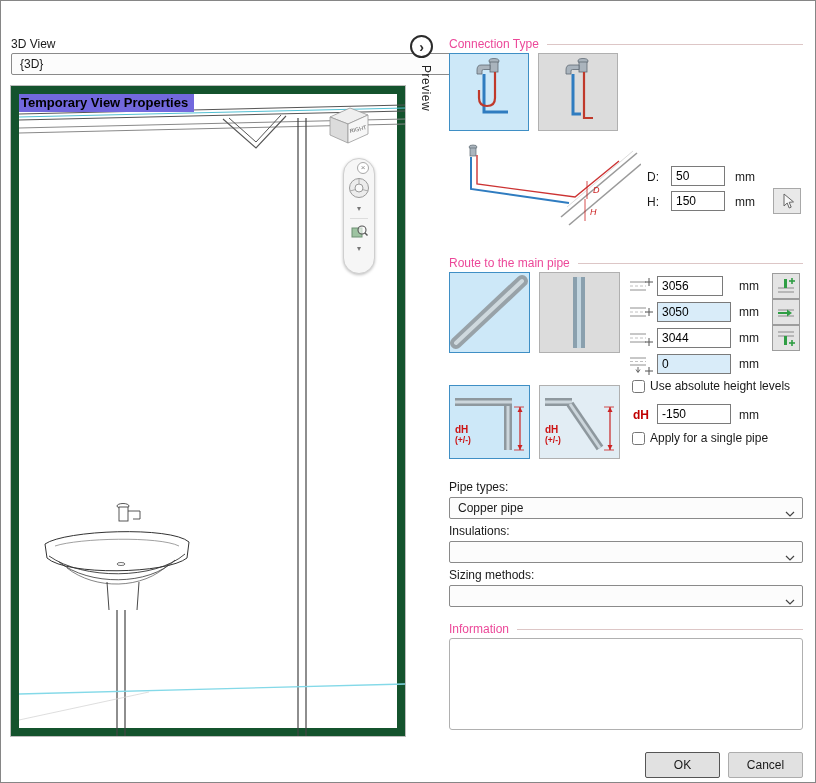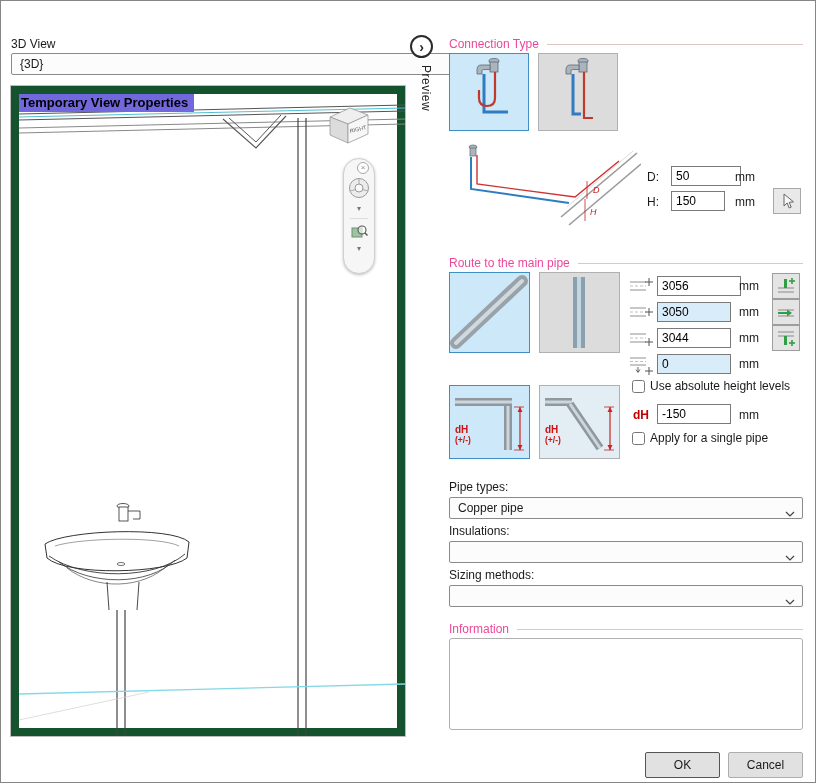"50" input.field { width: 70px -> 54px }
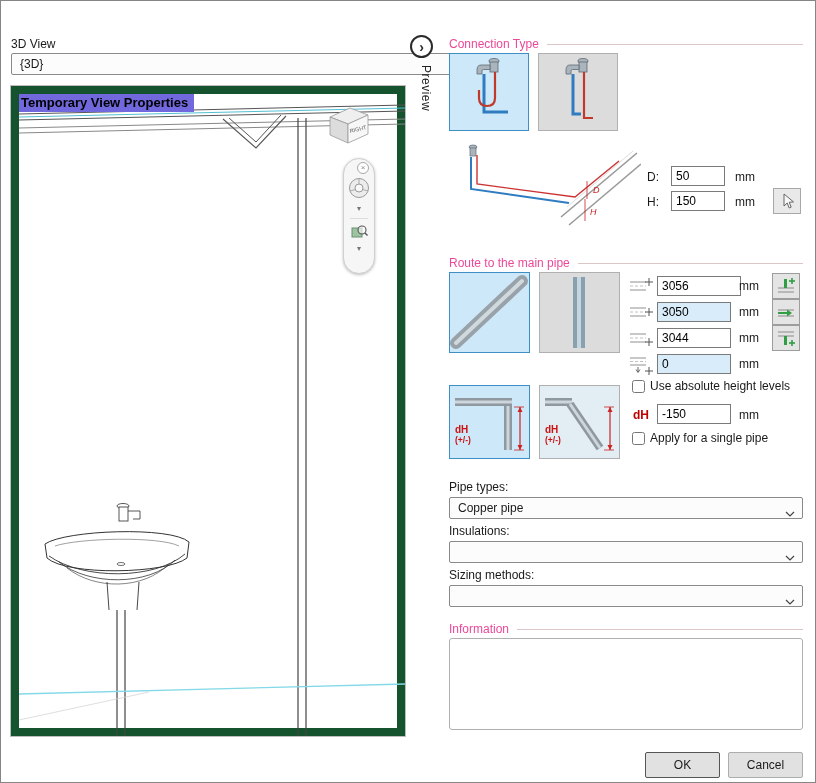"3056" input.field { width: 84px -> 66px }
